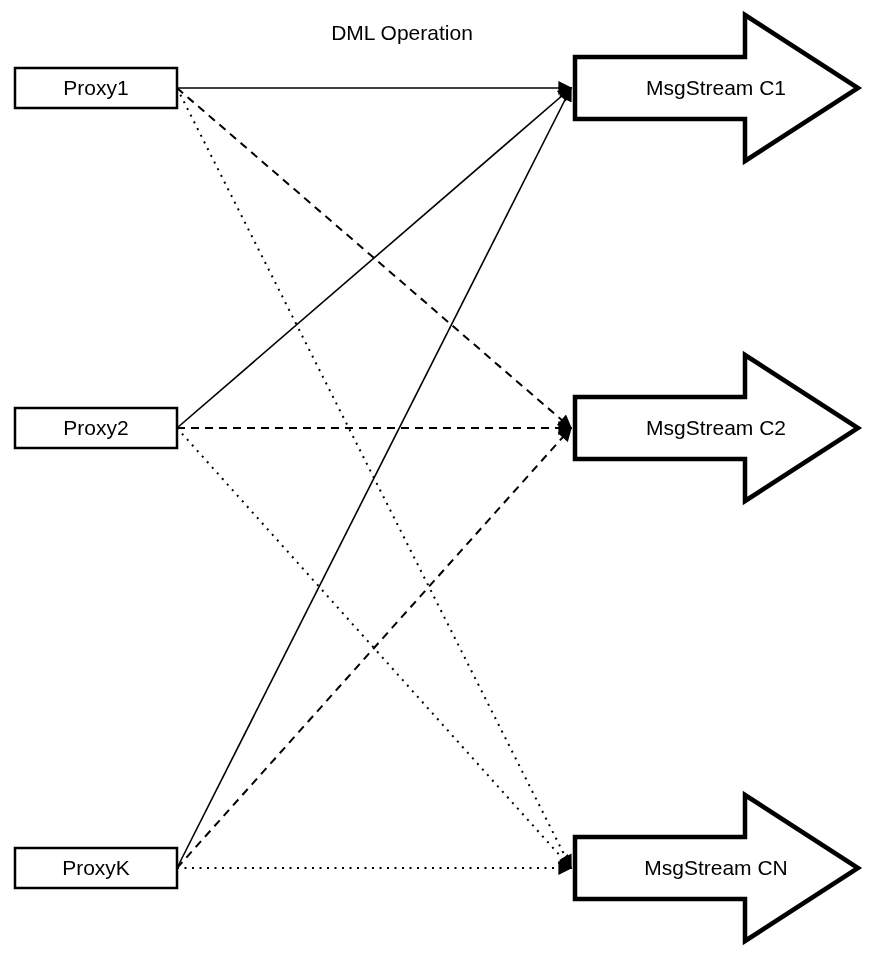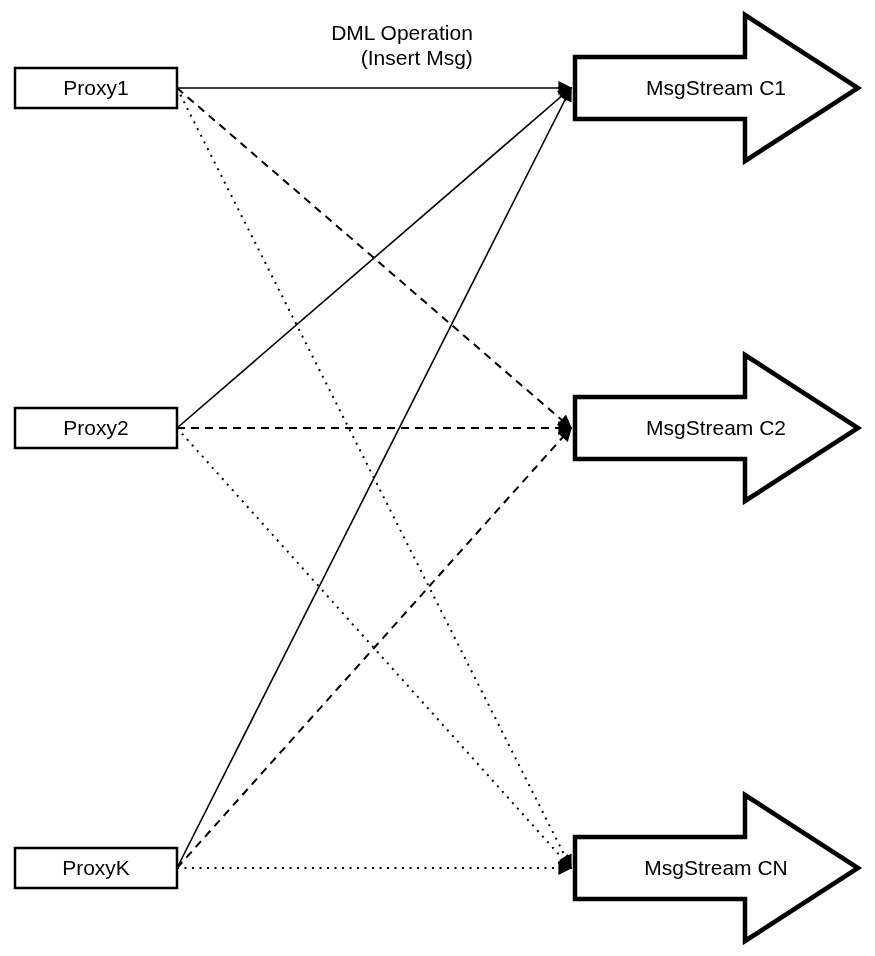"DML Operation" .diagram-title { text-align: right -> left }
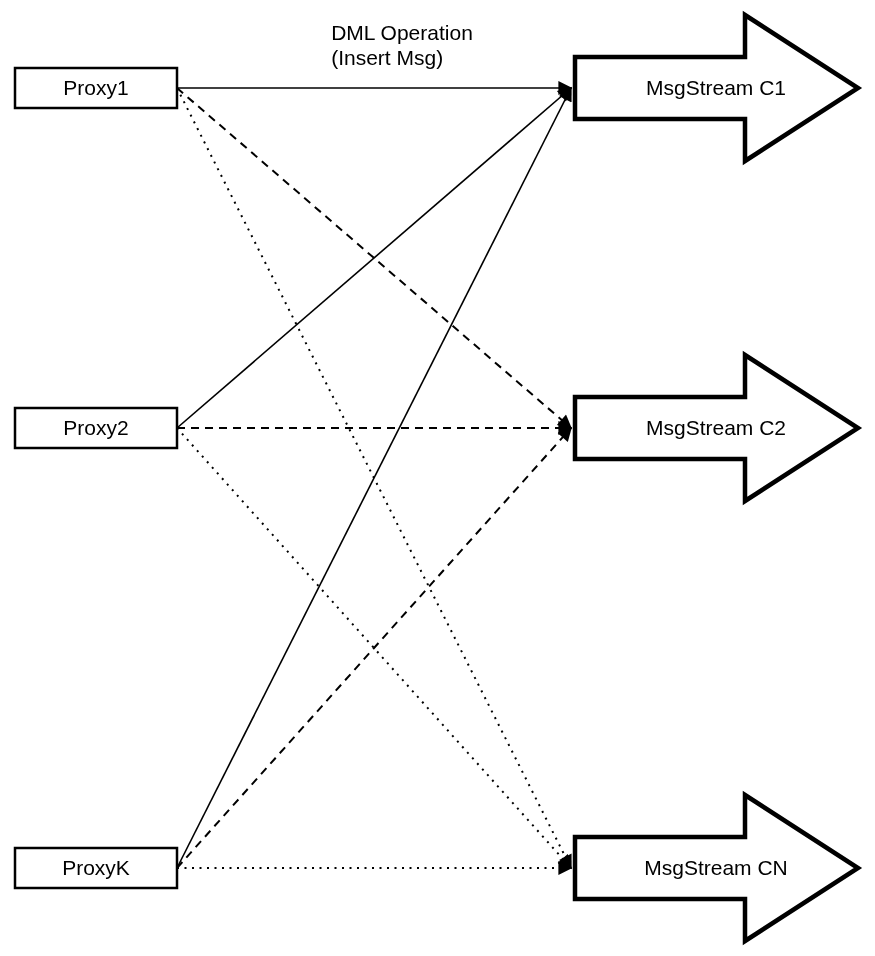"(Insert Msg)" div { html: <div>(Insert Msg)</div> -> none }
